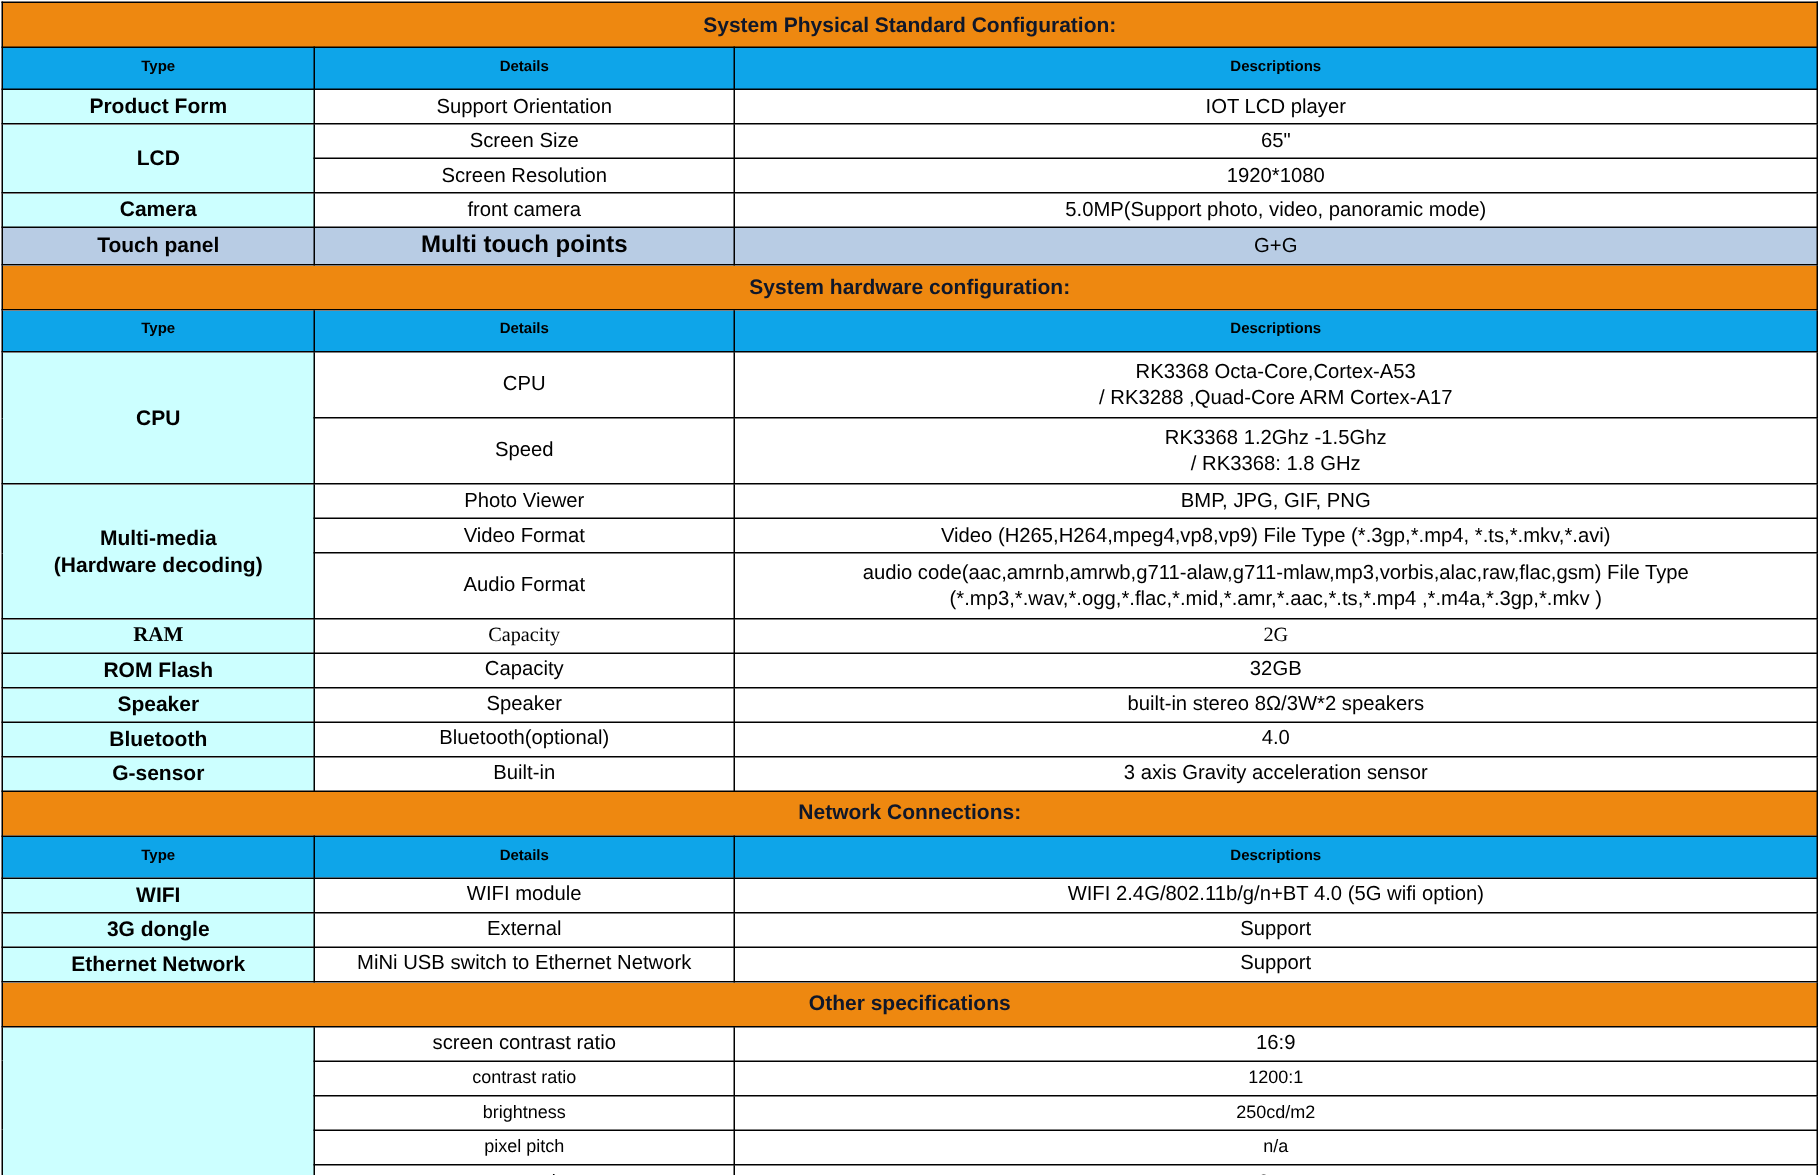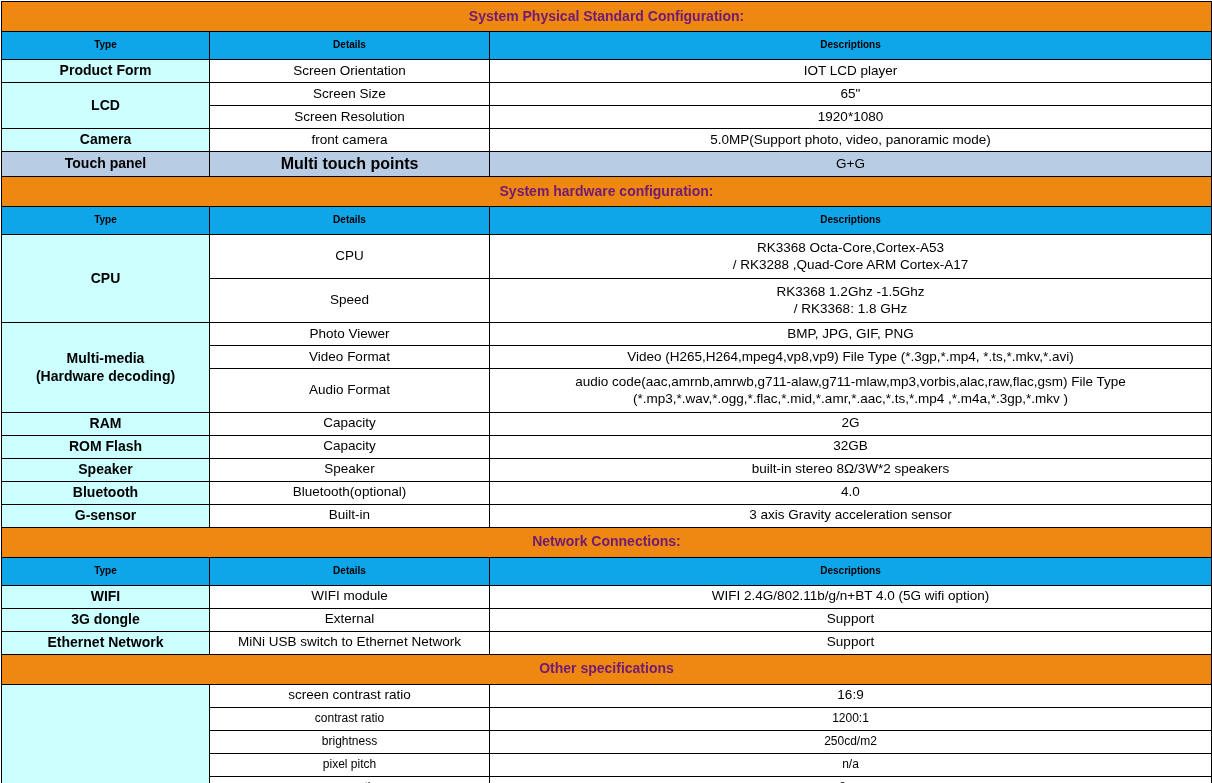"System Physical Standard Configuration:" td.banner { color: #701a75 -> #0f172a }
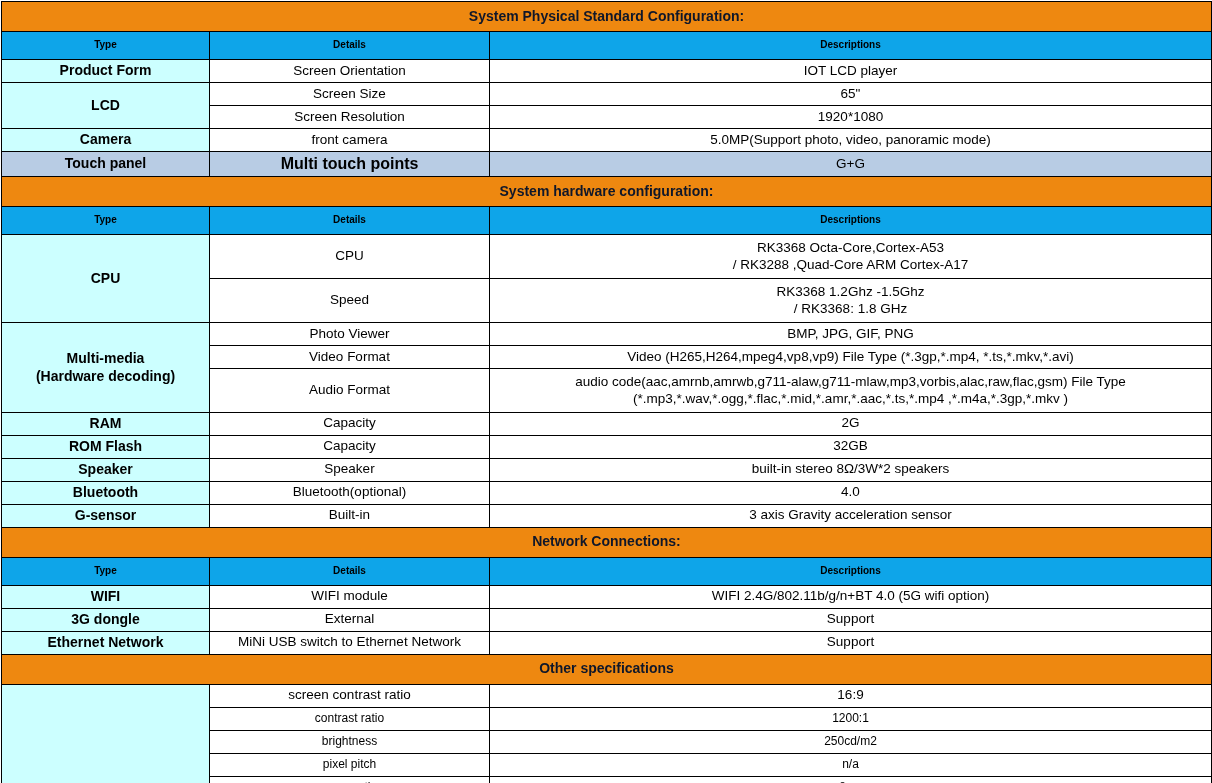"Screen Orientation" td.det { text: Screen -> Support }
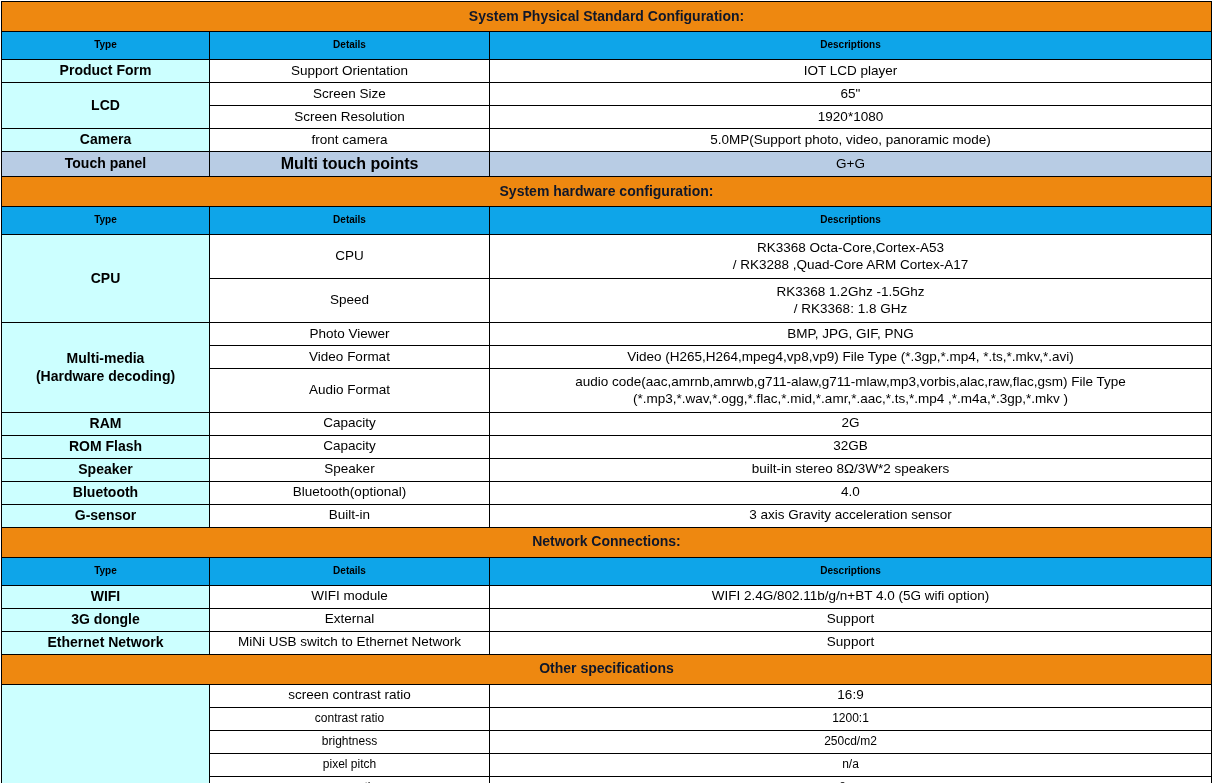"RAM" tr { font-family: none -> Liberation Serif, serif }
